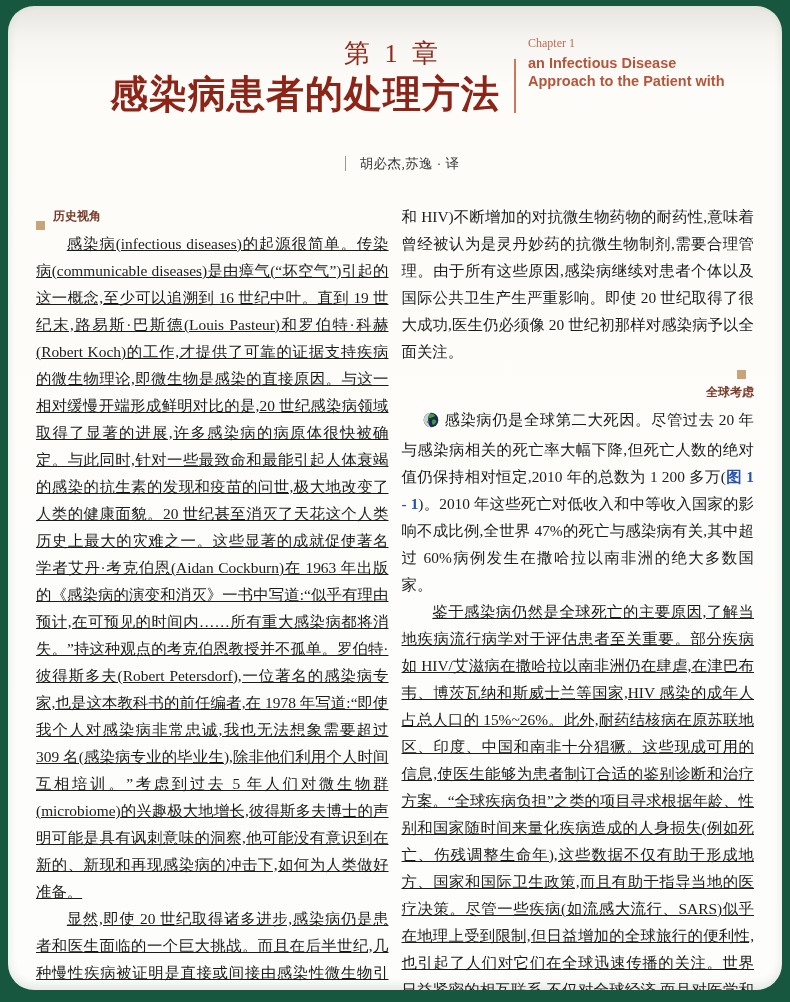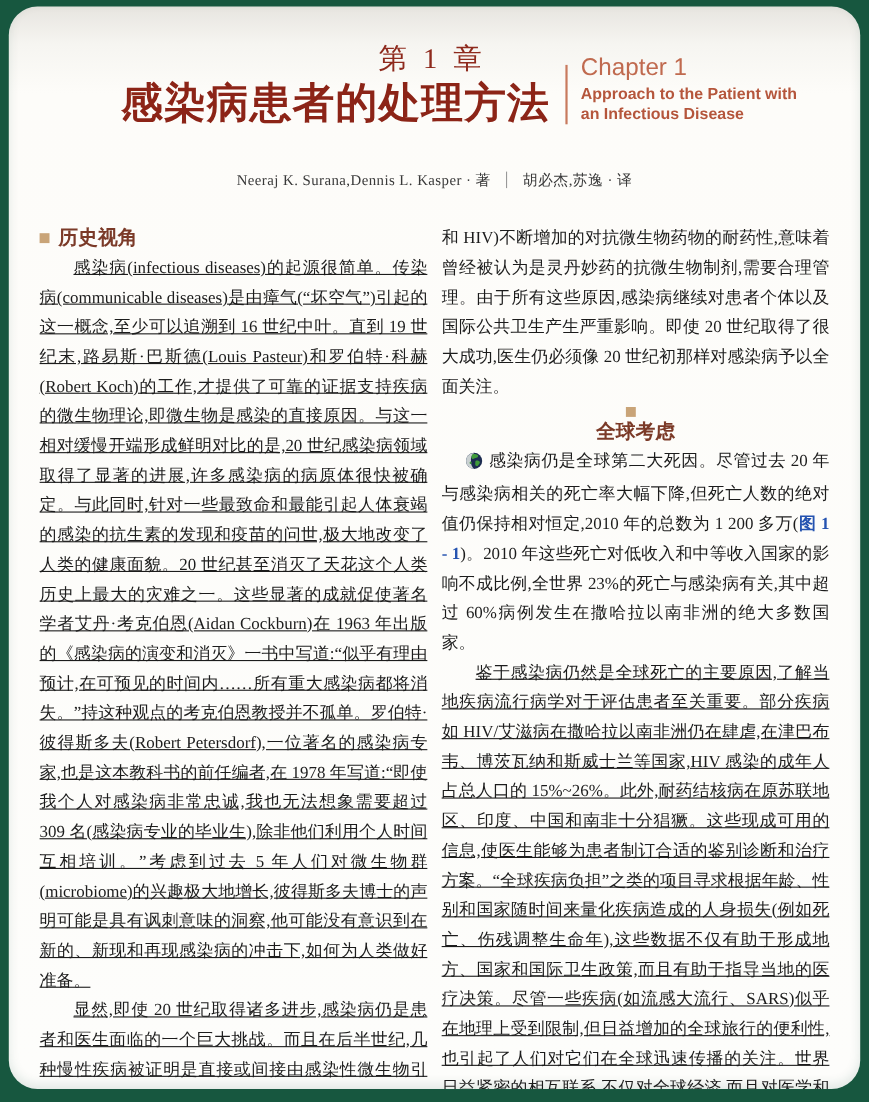"第 1 章" .header { align-items: flex-end -> none }
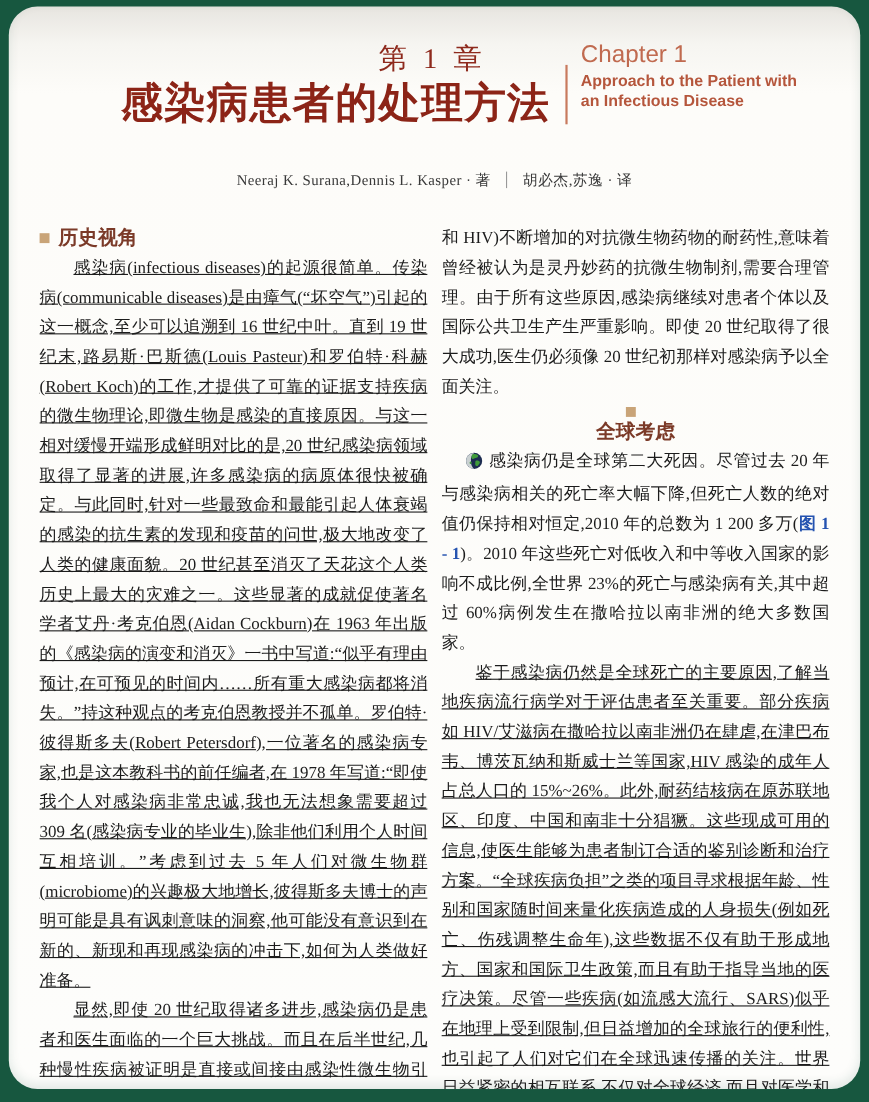"Chapter 1" .chapter-en { font-family: none -> Liberation Serif, serif; font-size: 22px -> 12px }
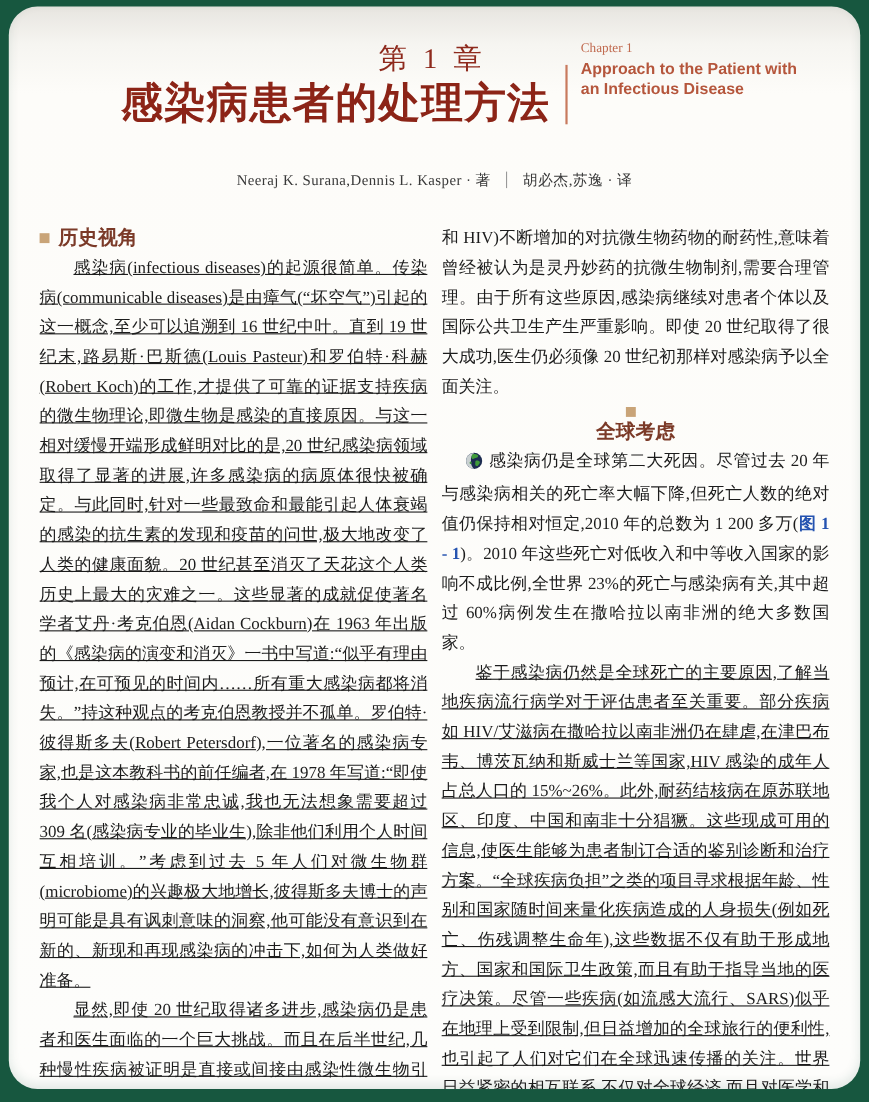"Approach to the Patient with" div.title-en { order: before "an Infectious Disease" -> after "an Infectious Disease" }
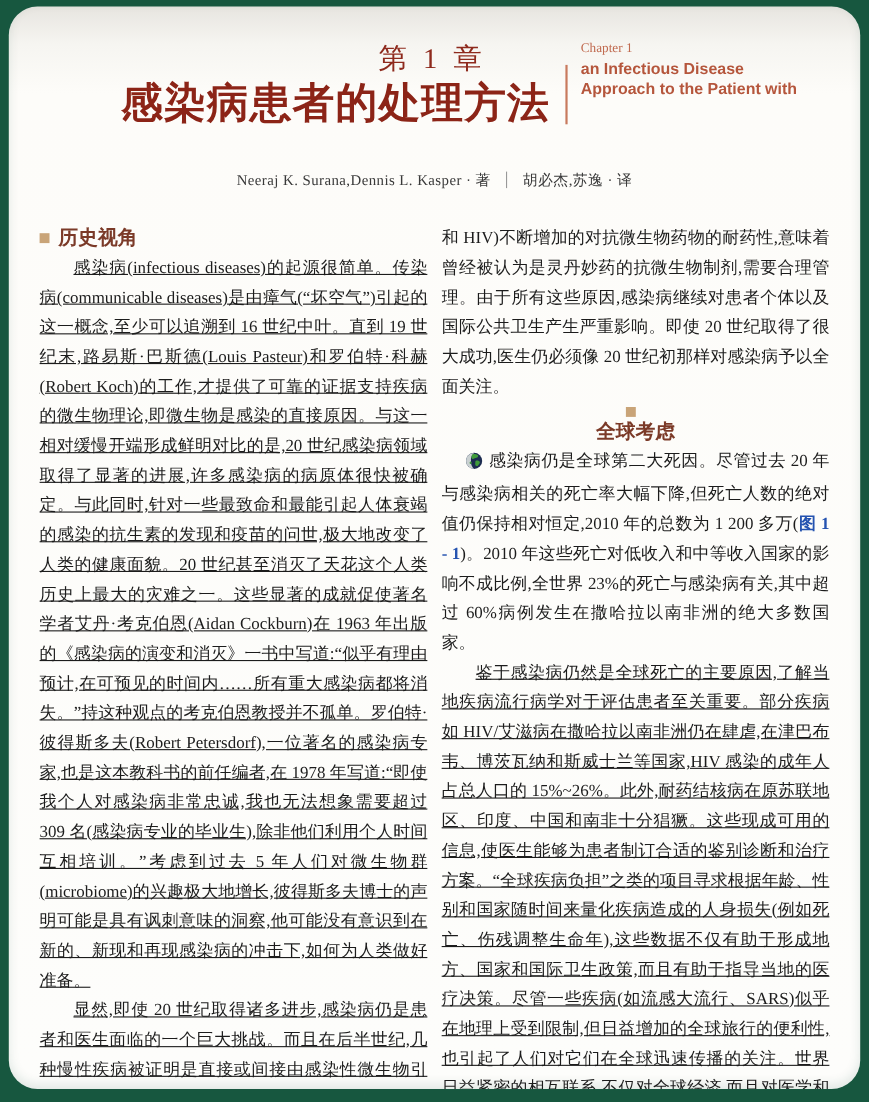"Neeraj K. Surana,Dennis L. Kasper" span { html: <span>Neeraj K. Surana,Dennis L. Kasper · 著</span> -> none }
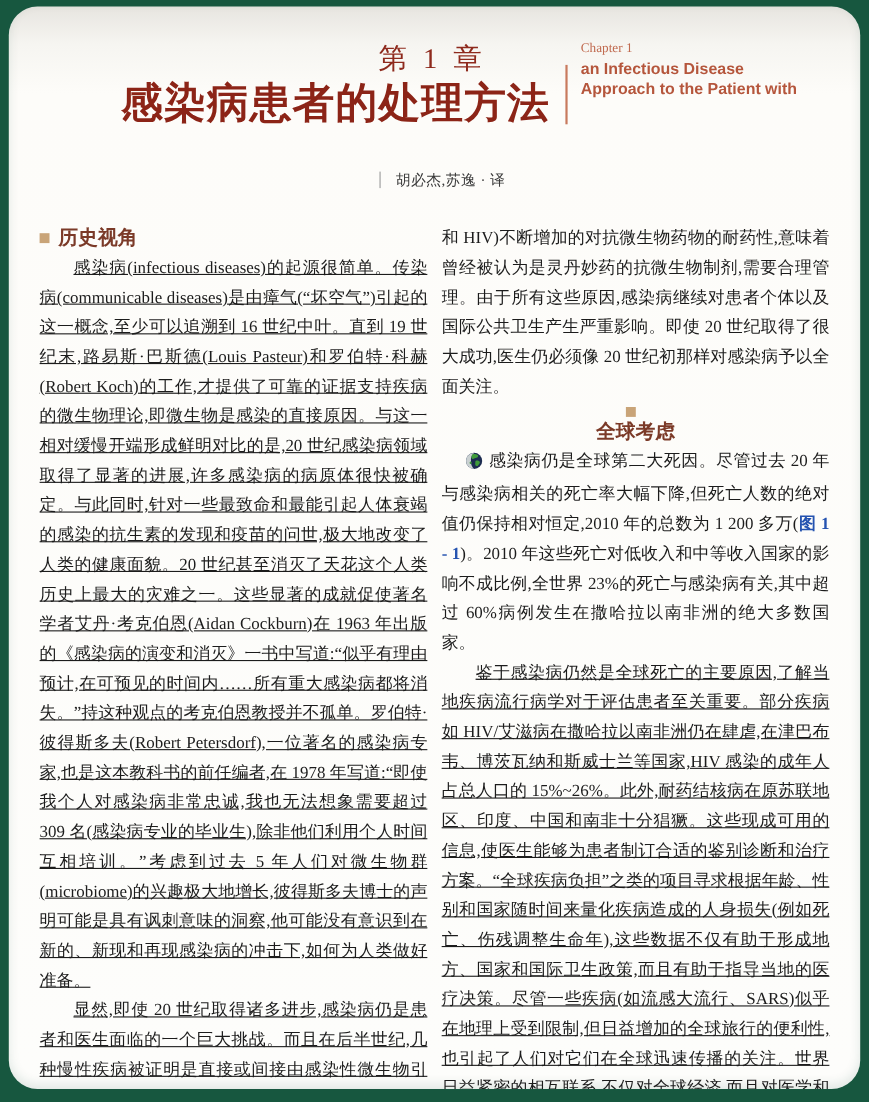"历史视角" .sec-heading { align-items: center -> flex-end; font-size: 18px -> 12px }
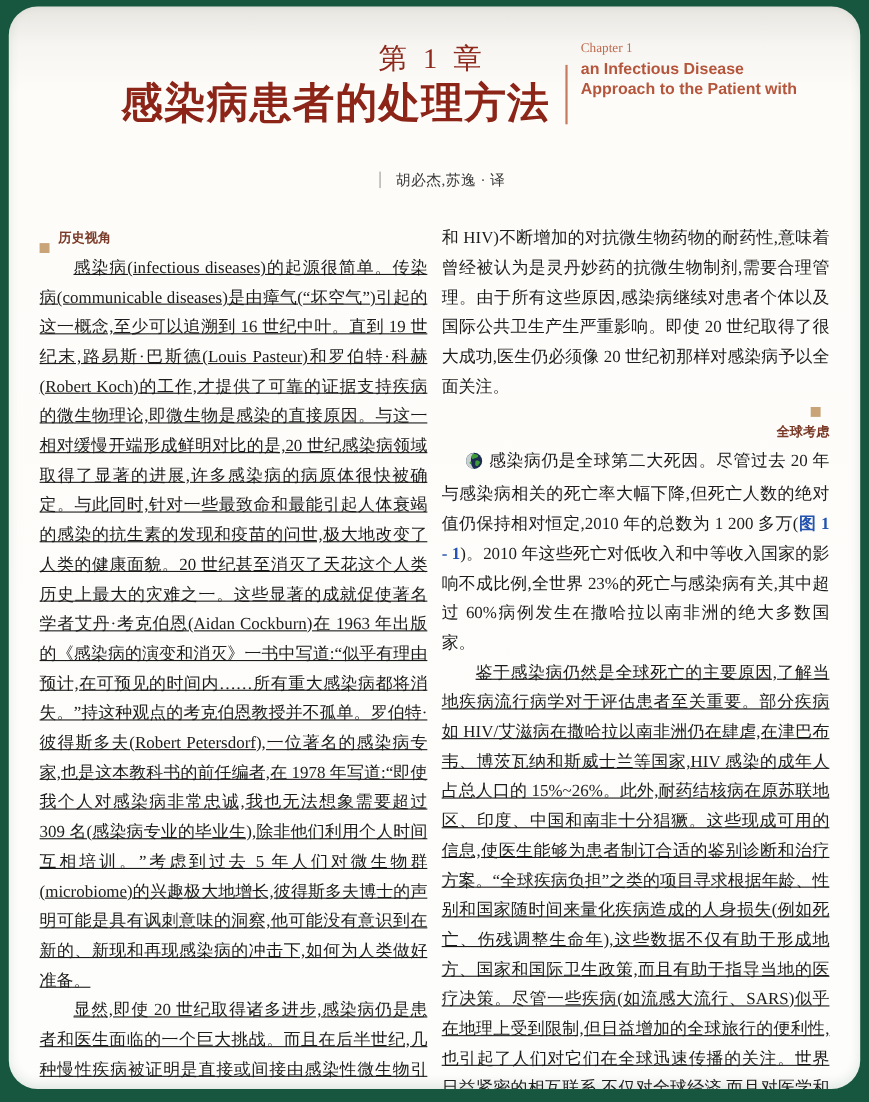")。2010 年这些死亡对低收入和中等收入国家的影响不成比例,全世界" span { text: 23% -> 47% }
